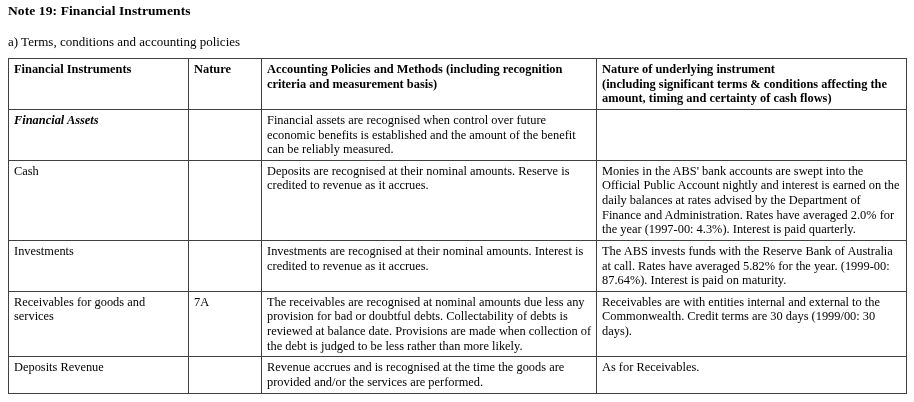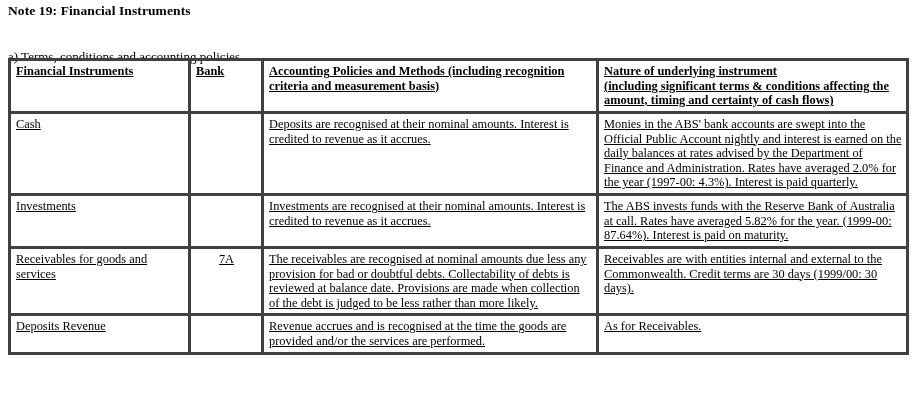"a) Terms, conditions and accounting" .section-label { top: 49px -> 34px }
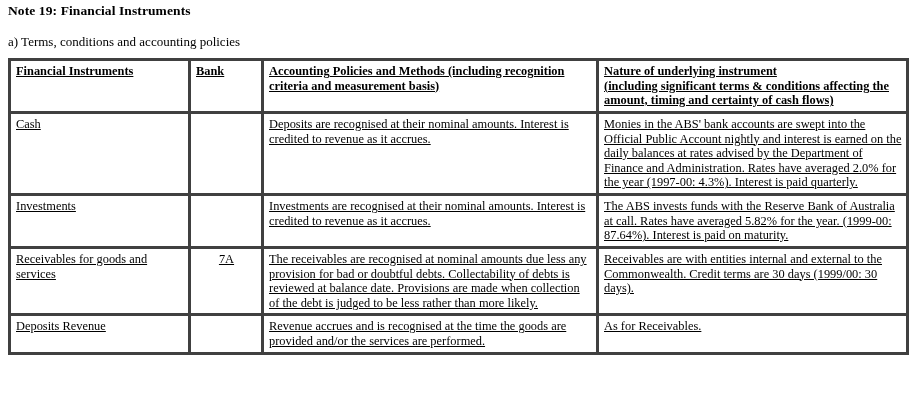"Financial Instruments" table.fin-table td, table.fin-table th { border: 3px solid #404040 -> 1px solid #404040; text-decoration: underline -> none }
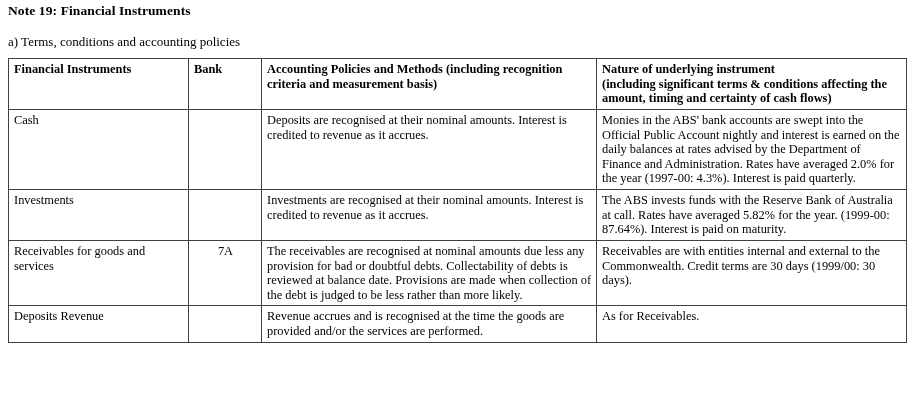"Bank" th { text: Bank -> Nature }
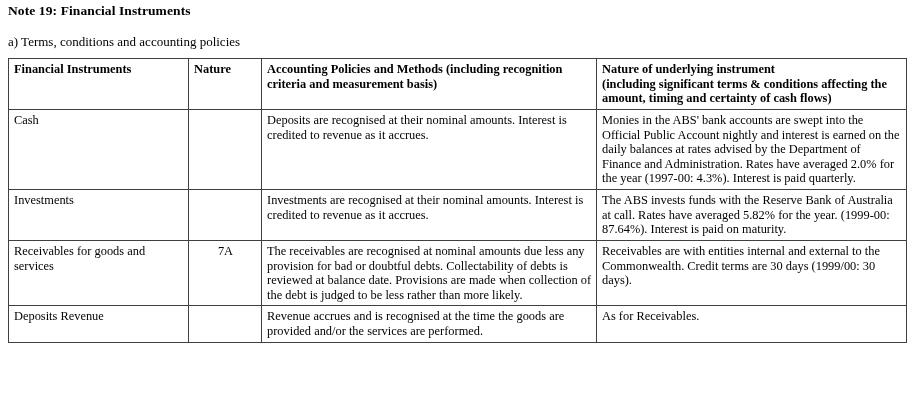"Financial Assets" tr { html: none -> <tr> <td>Financial Assets</td> <td></td> <td>Financial assets are recognised when control over future economic benefits is established and the amount of the benefit can be reliably measured.</td> <td></td> </tr> }
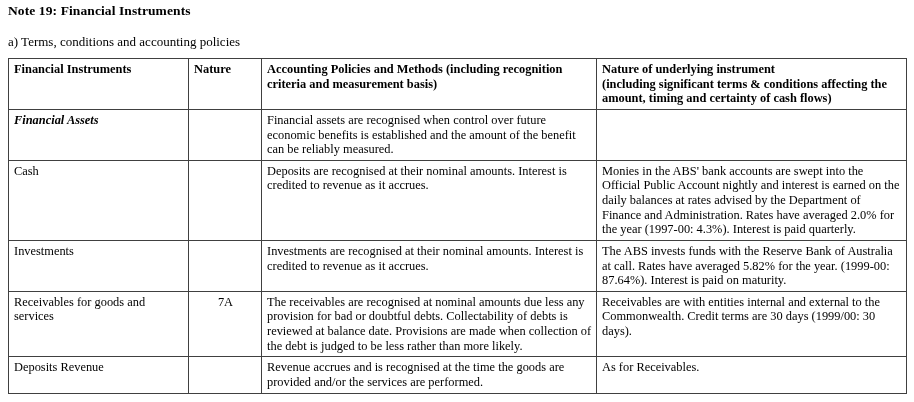"Deposits are recognised at their" td { text: Interest -> Reserve }
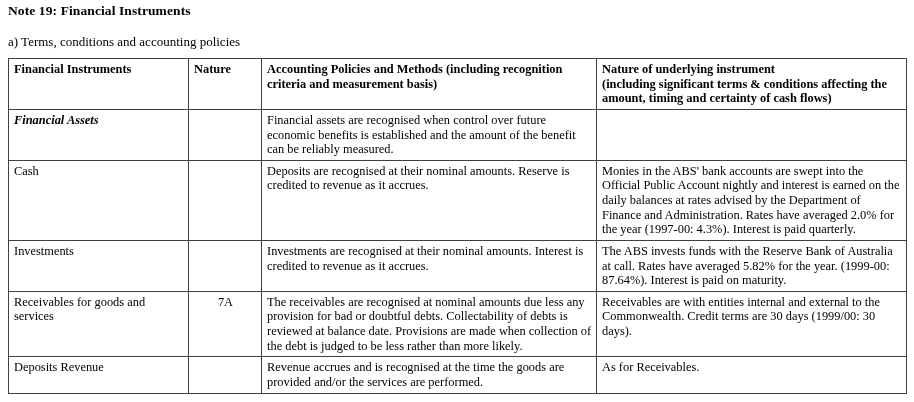"7A" td { text-align: center -> left }
